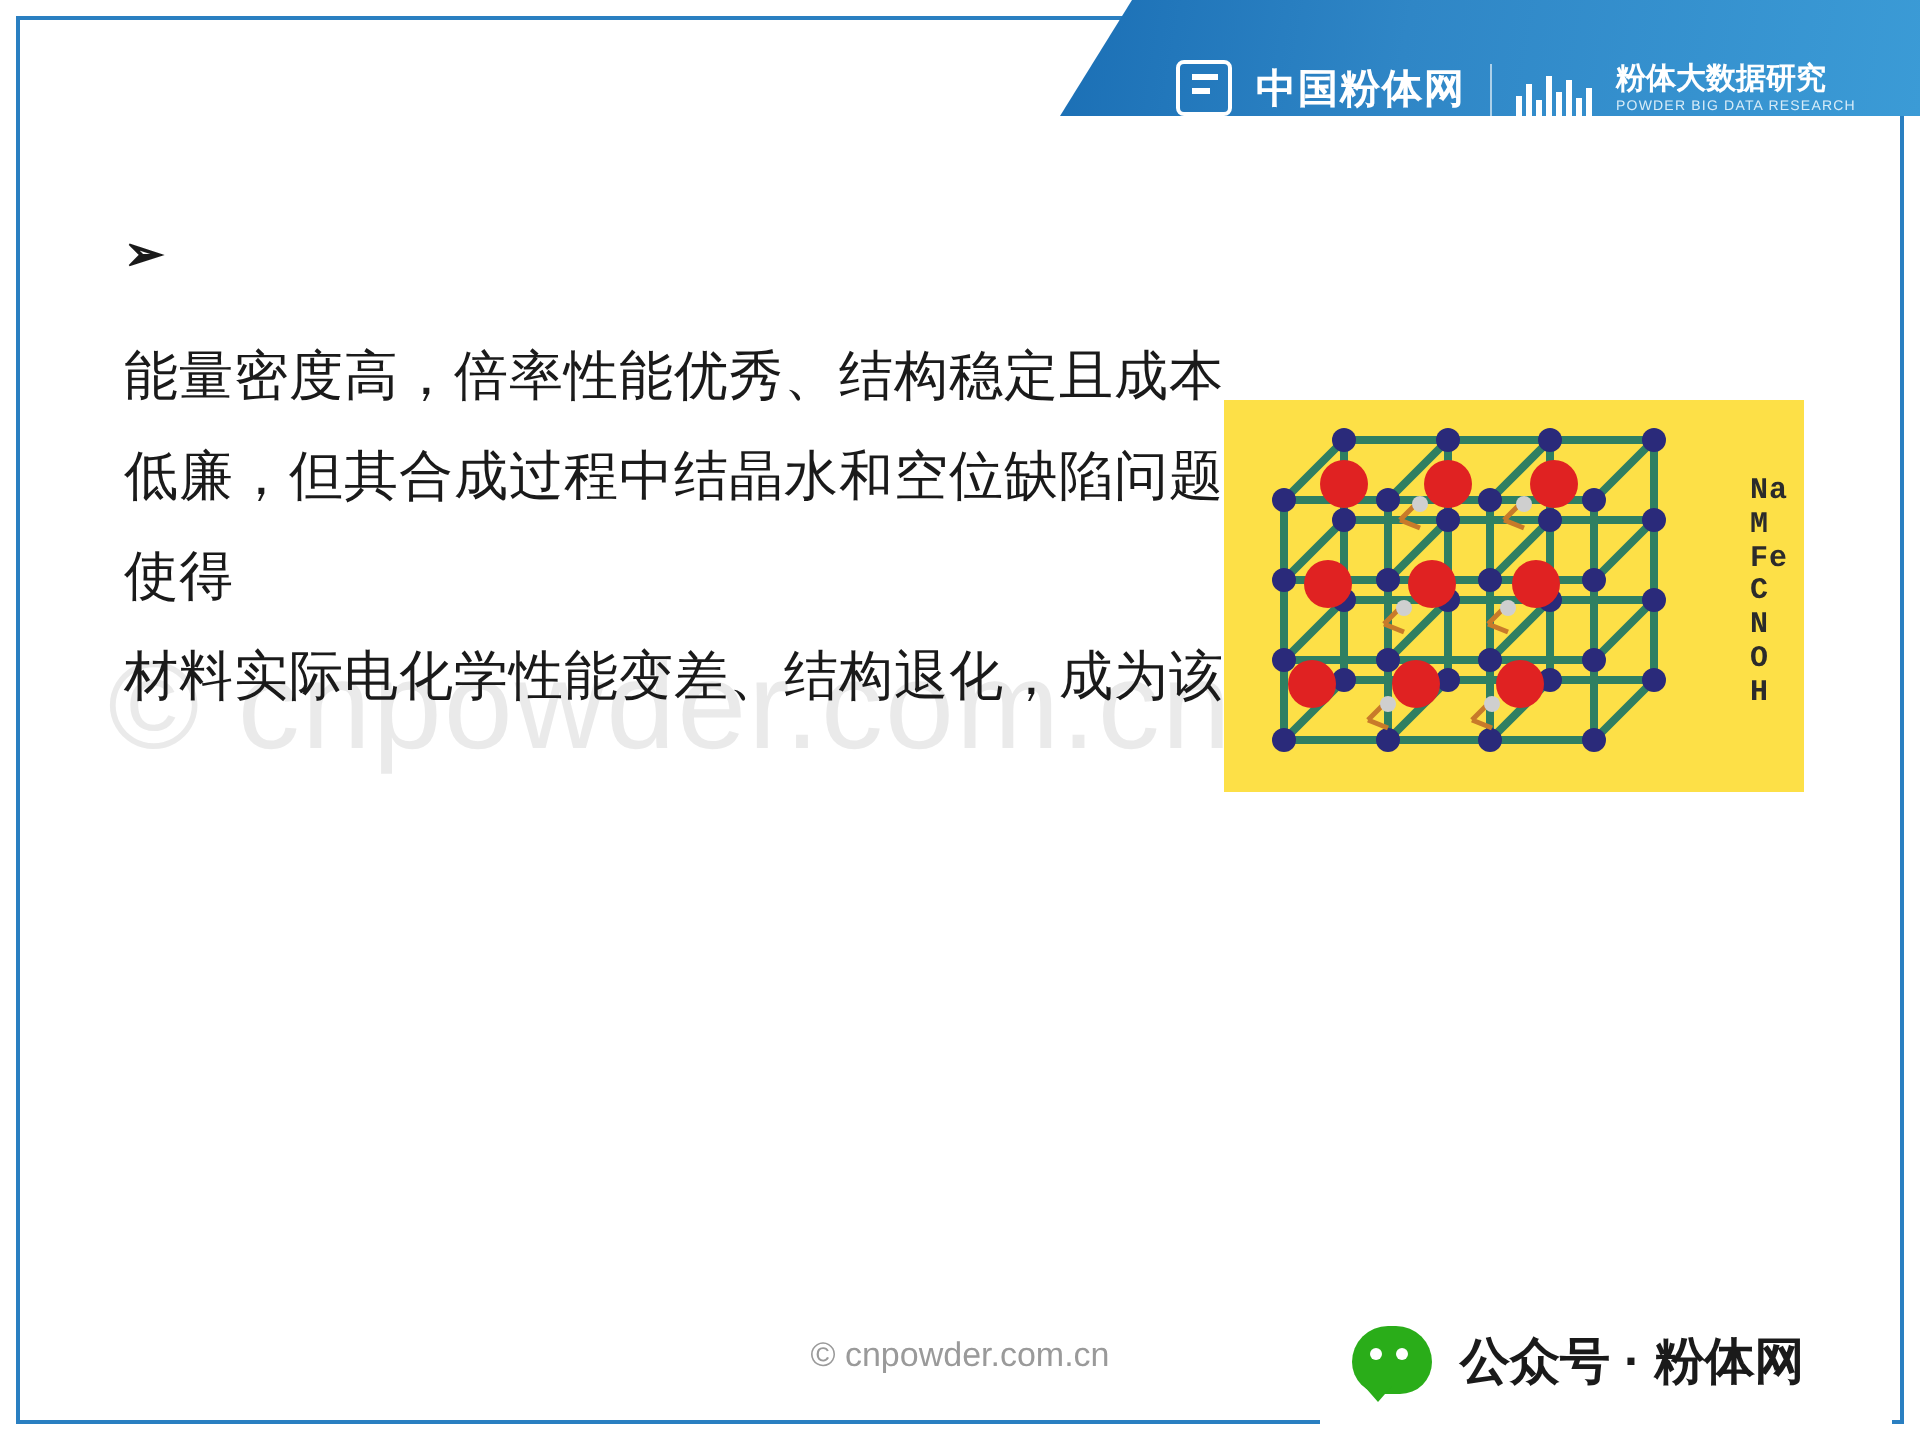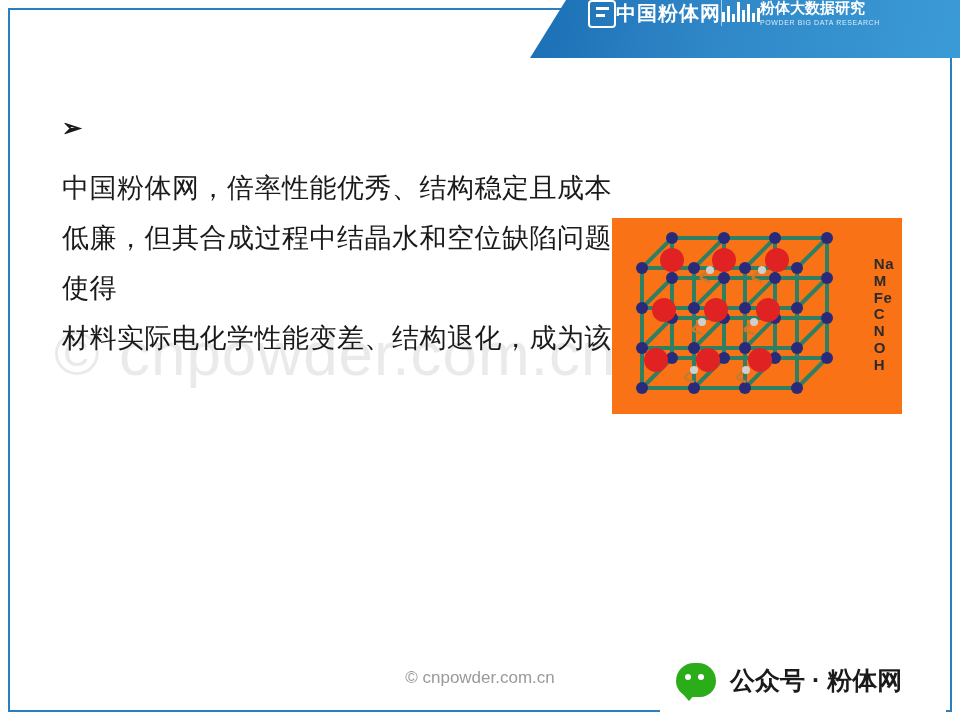"中国粉体网" .header-inner { align-items: flex-start -> flex-end; gap: none -> 12px }
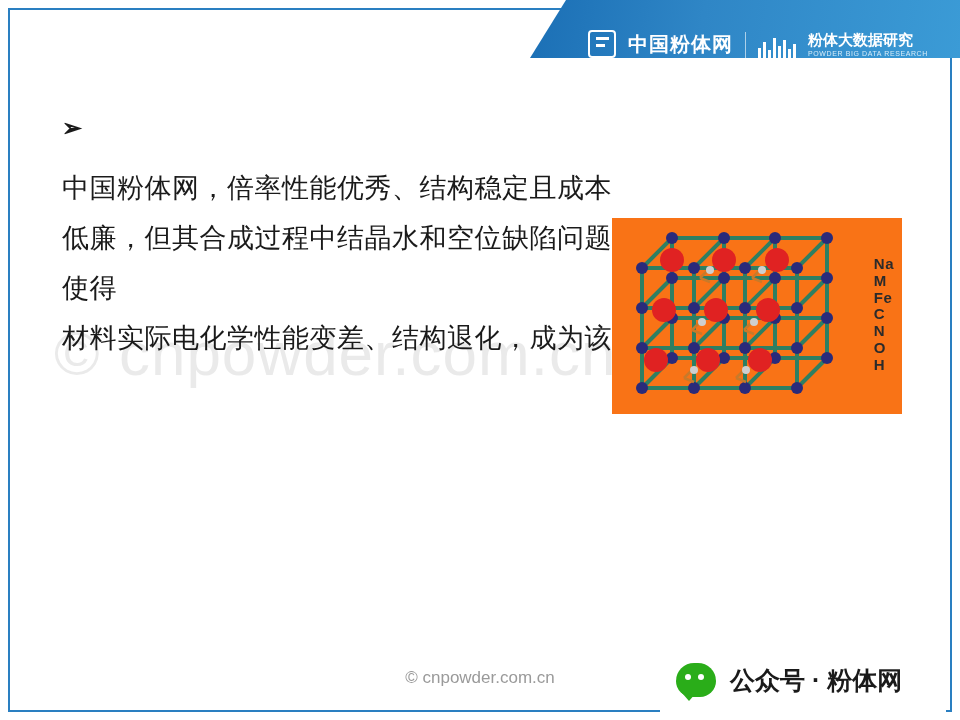"中国粉体网，倍率性能优秀、结构稳定且成本低廉，但其合成过程中结晶水和空位缺陷问题" div.para { text: 中国粉体网 -> 能量密度高 }
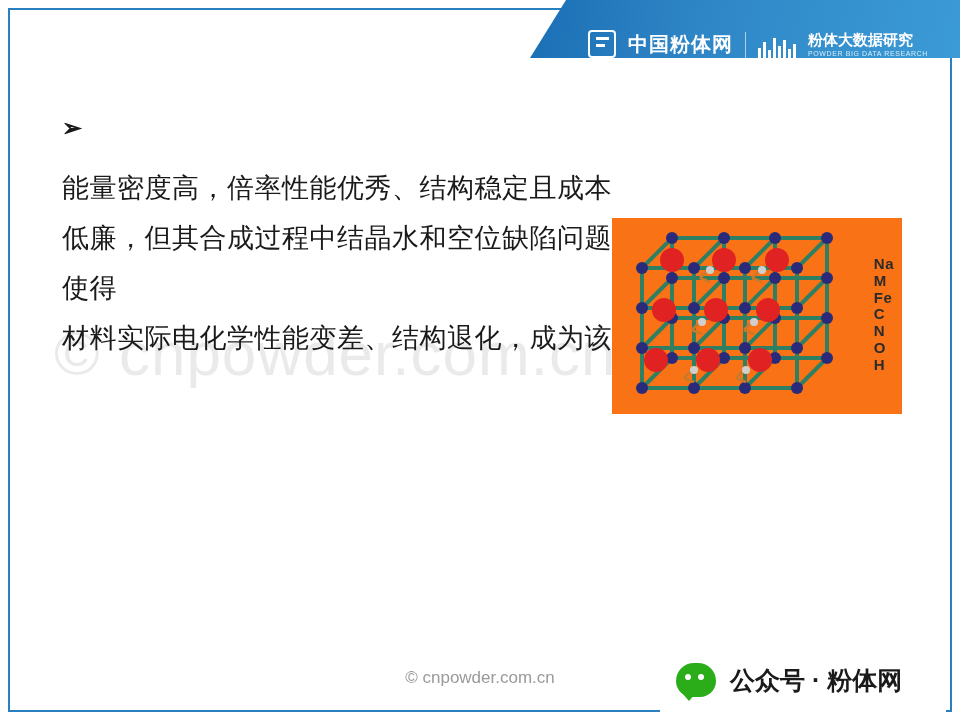"Na" .figure { background: #f97316 -> #fde047; font-family: none -> Liberation Mono, monospace; top: 218px -> 200px }
